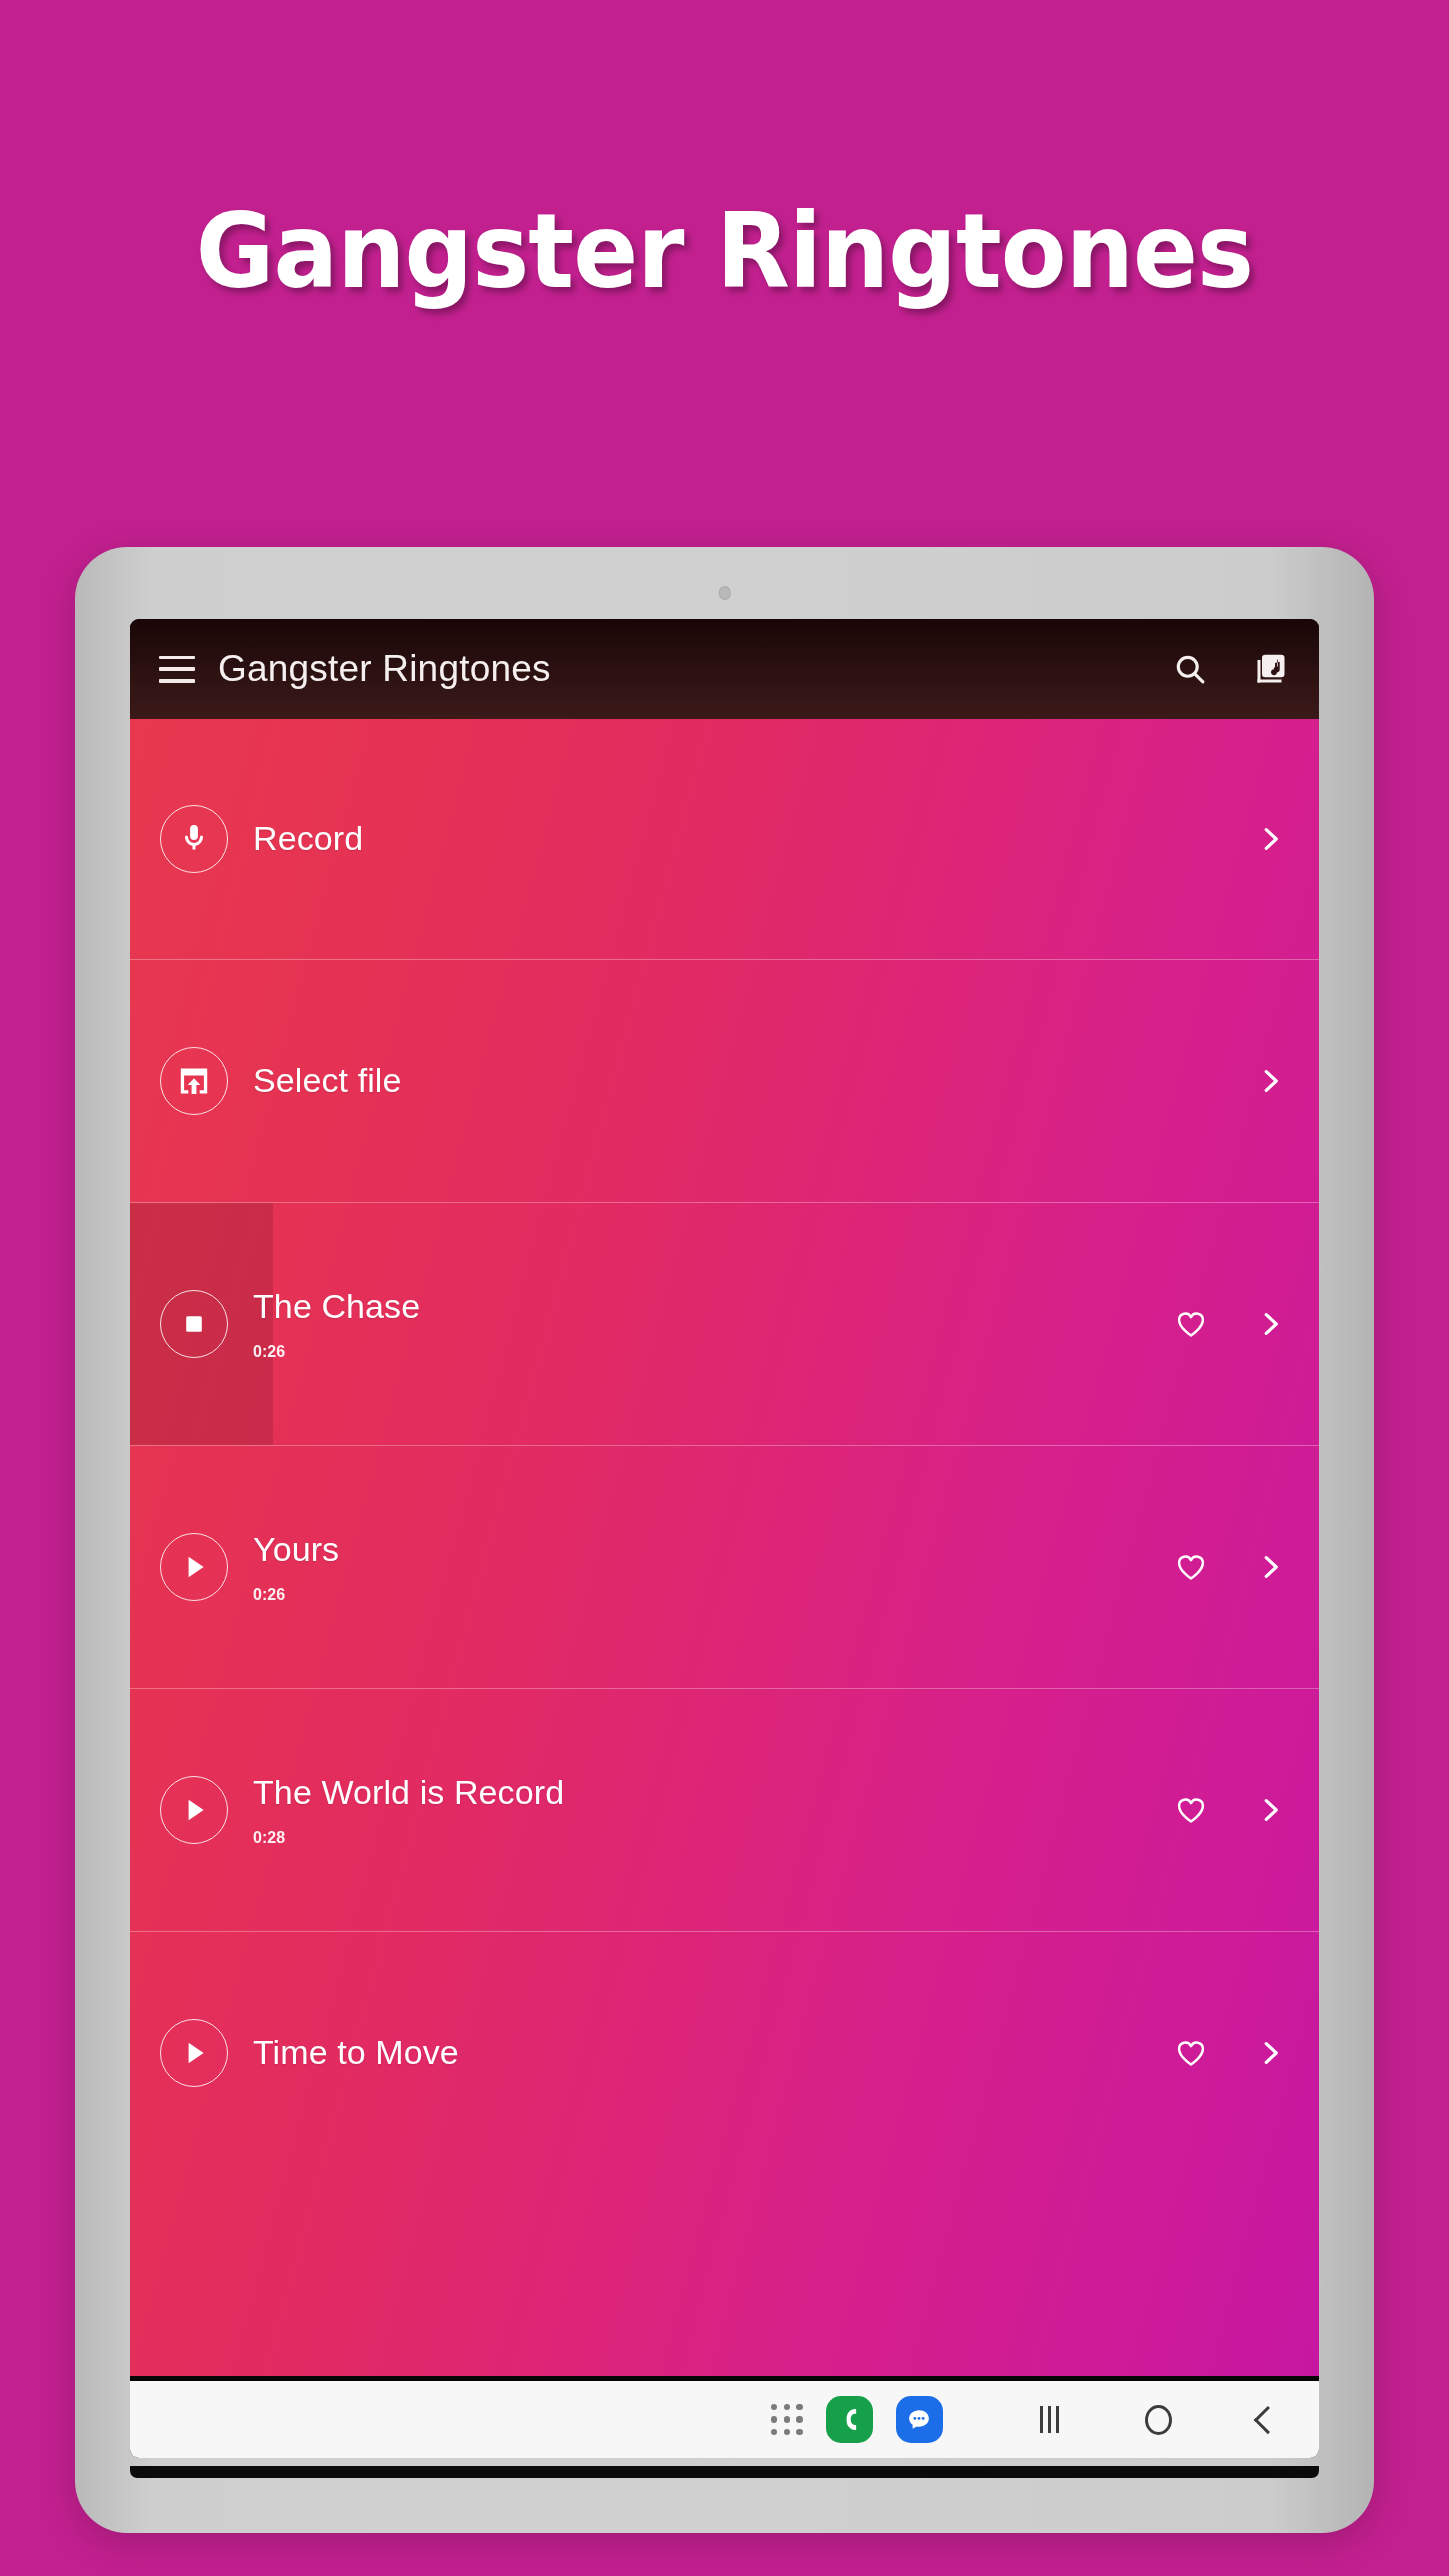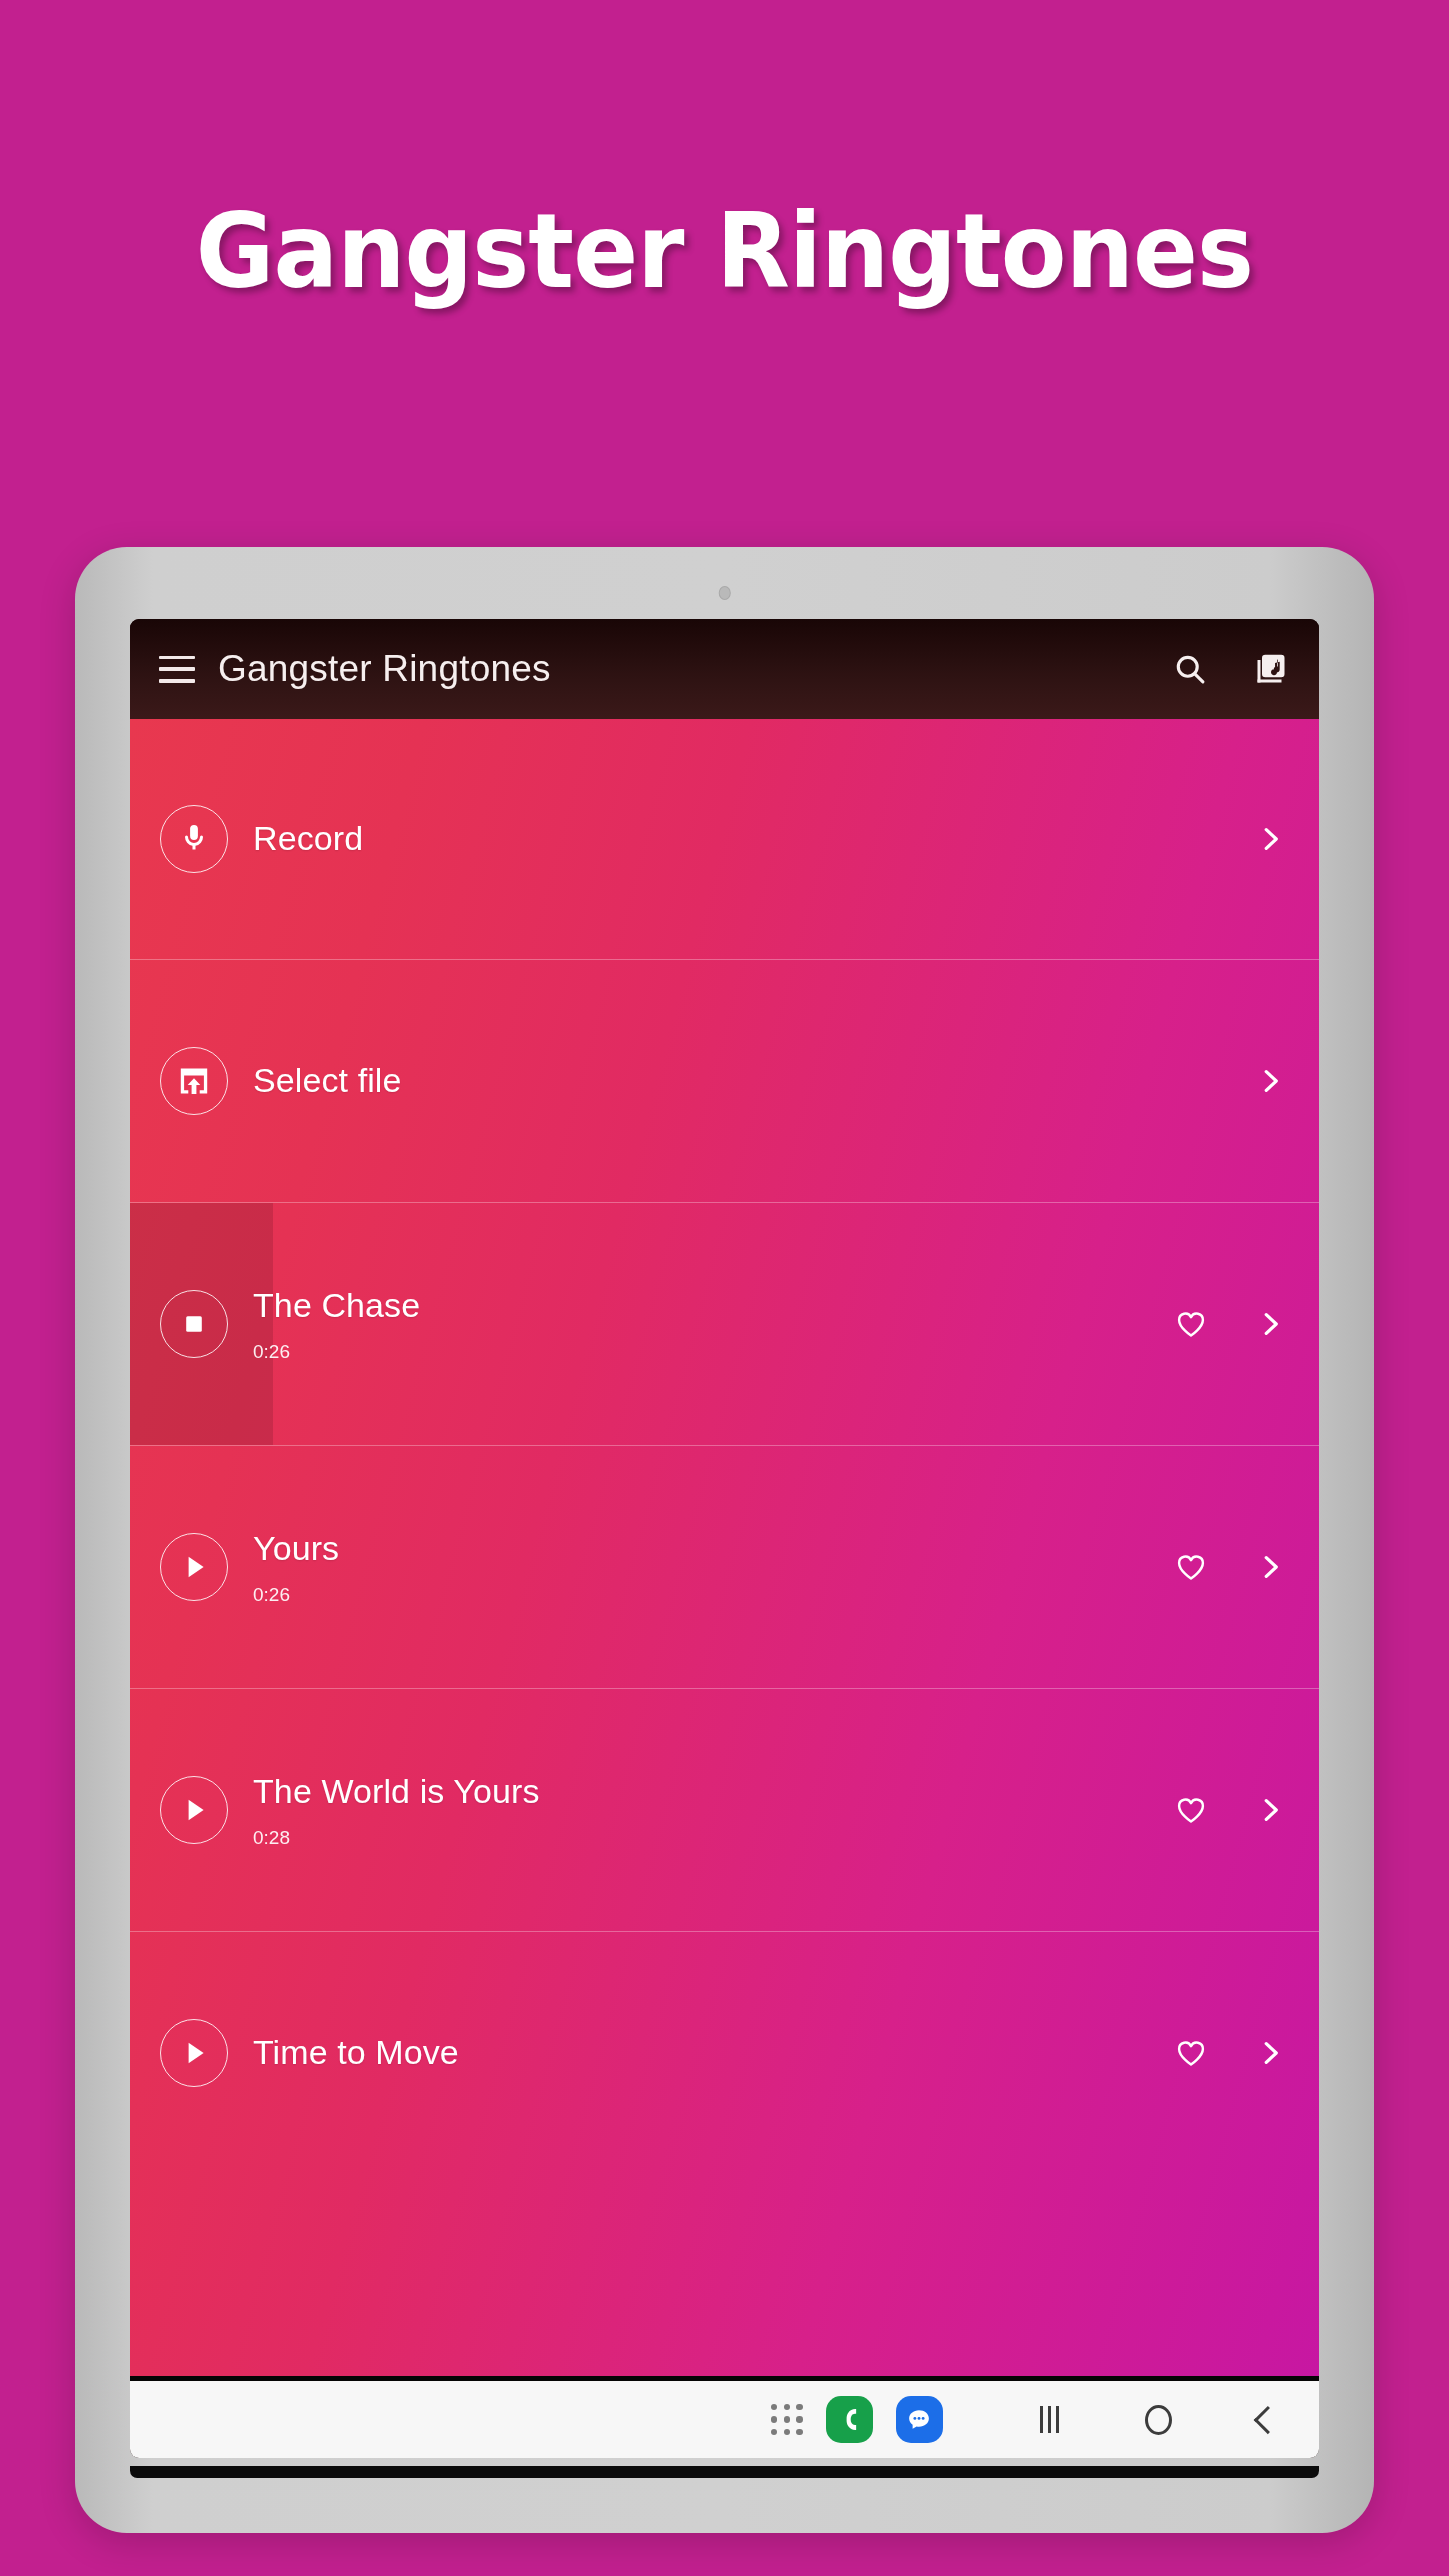"0:26" .row-dur { font-size: 19px -> 16px; font-weight: none -> bold }
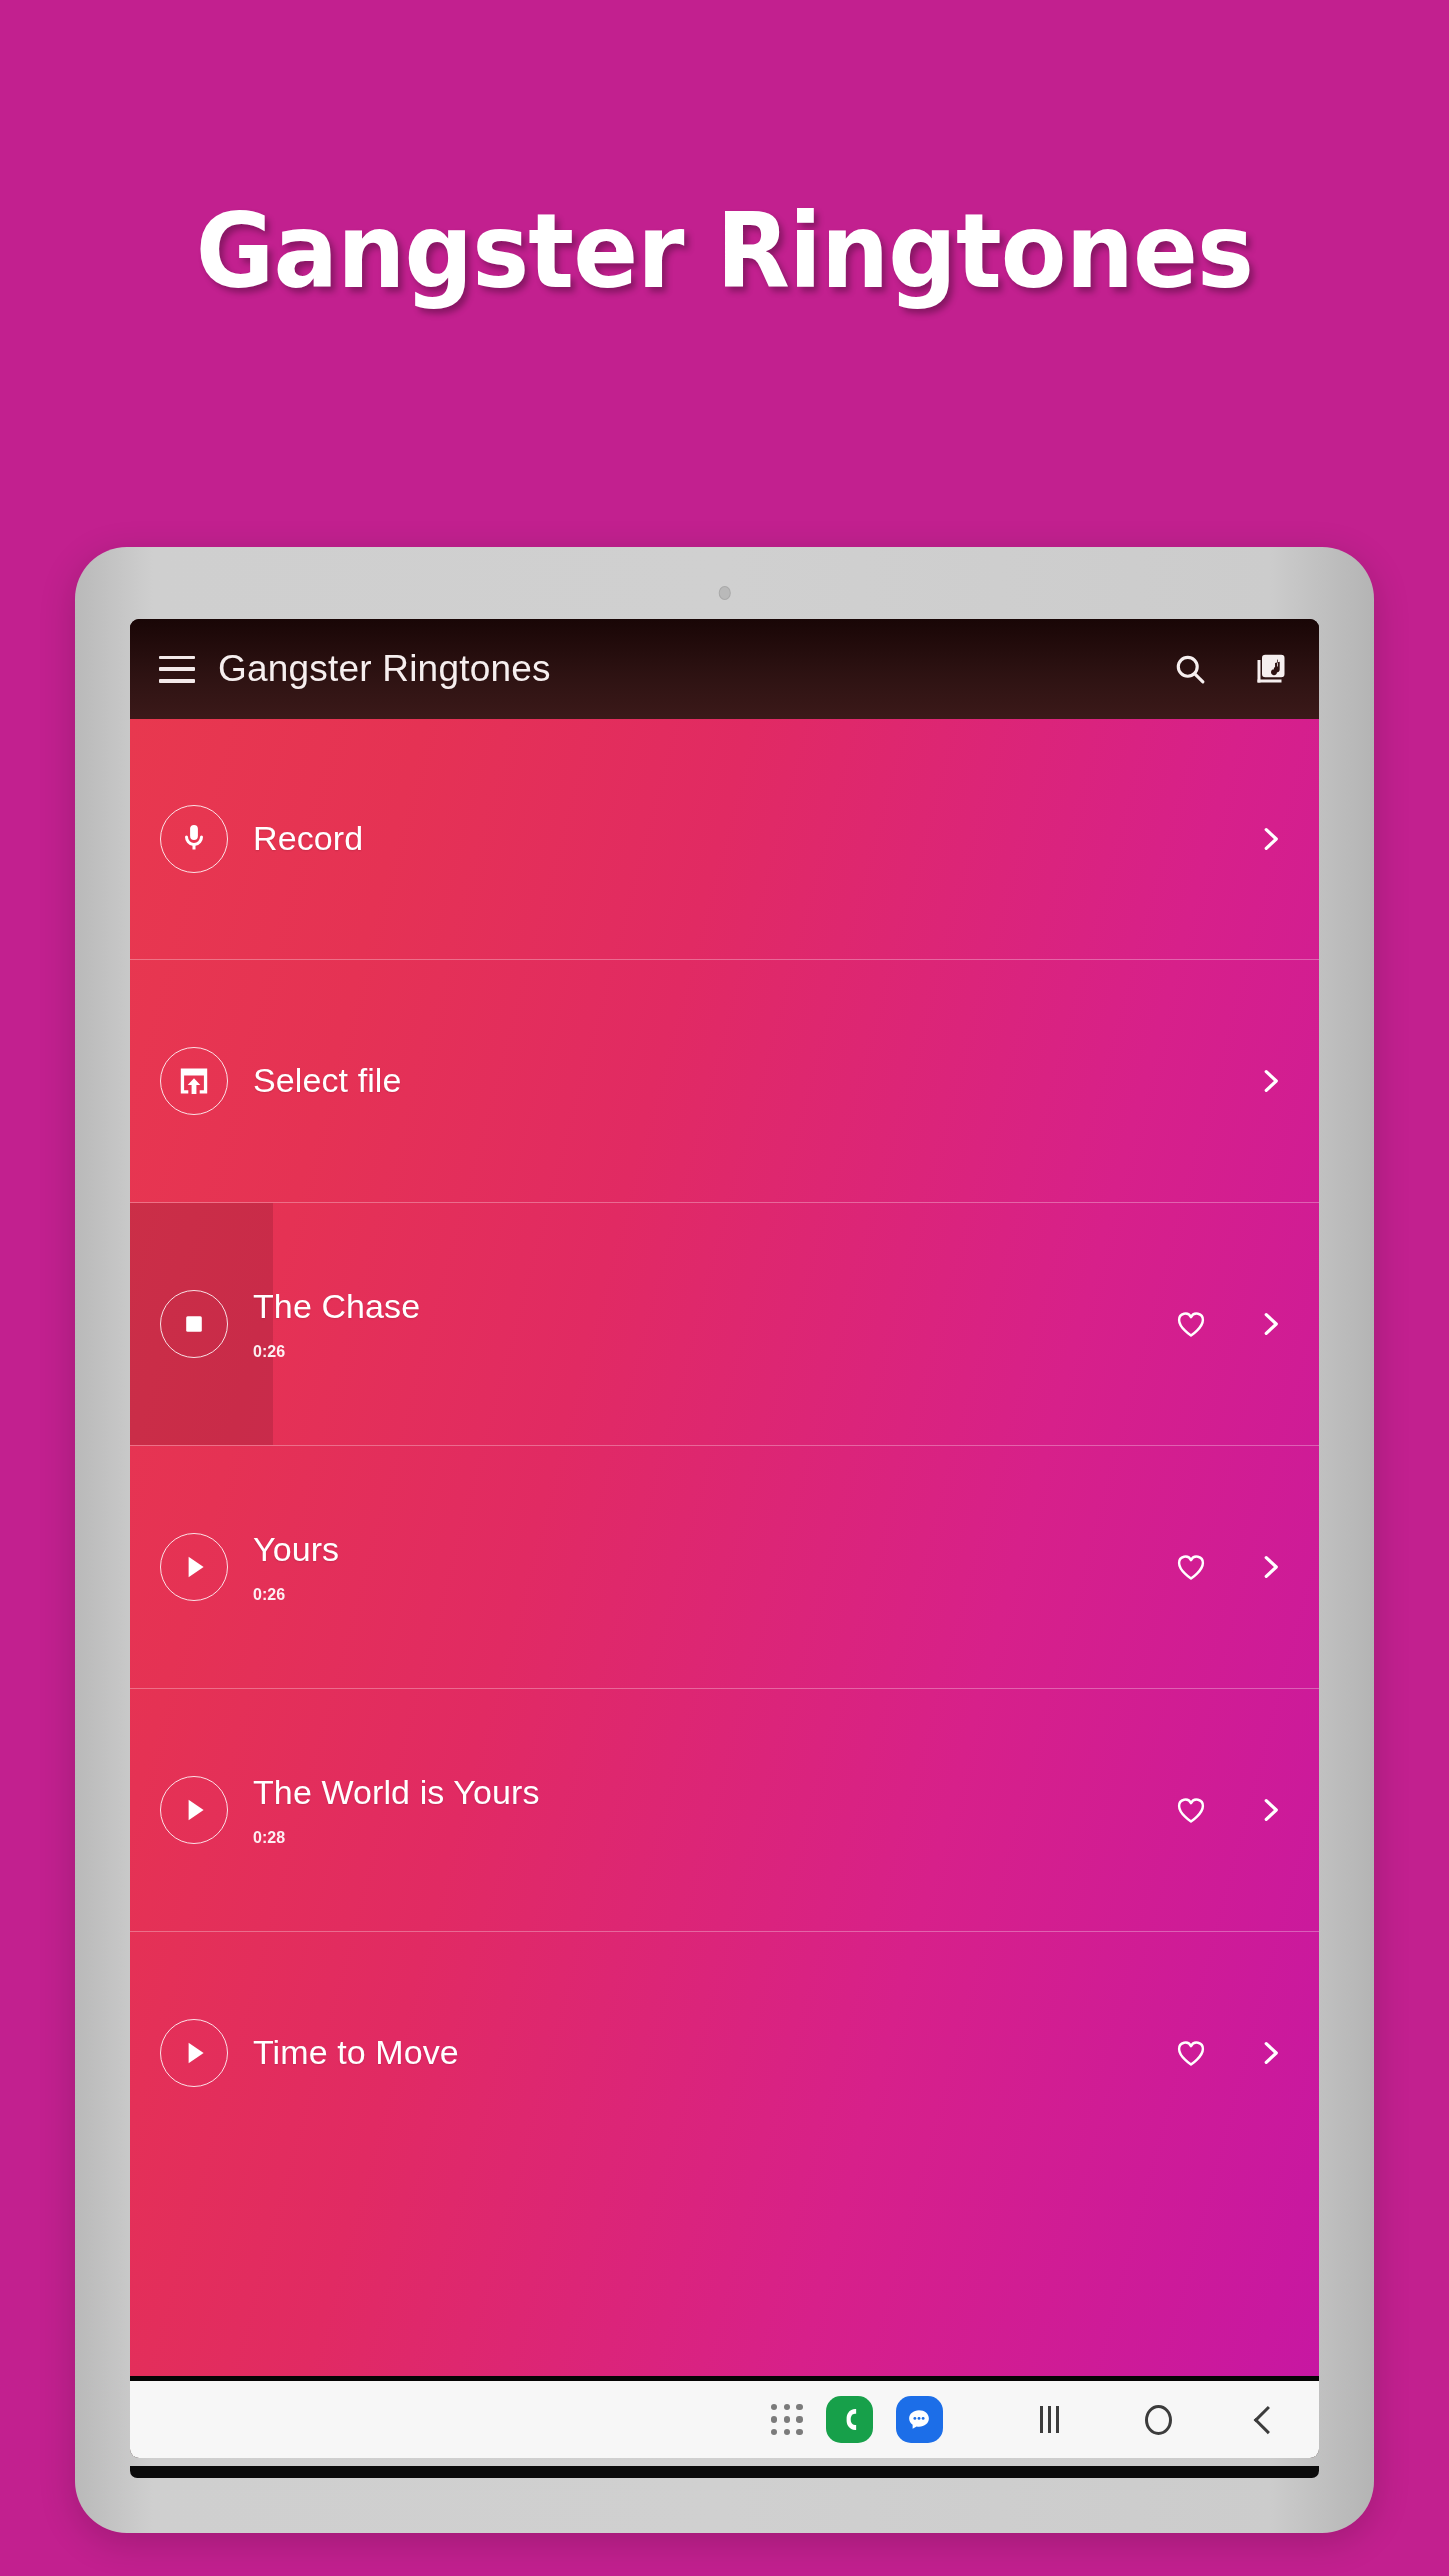"The World is Yours" div.row-title { text: Yours -> Record }
